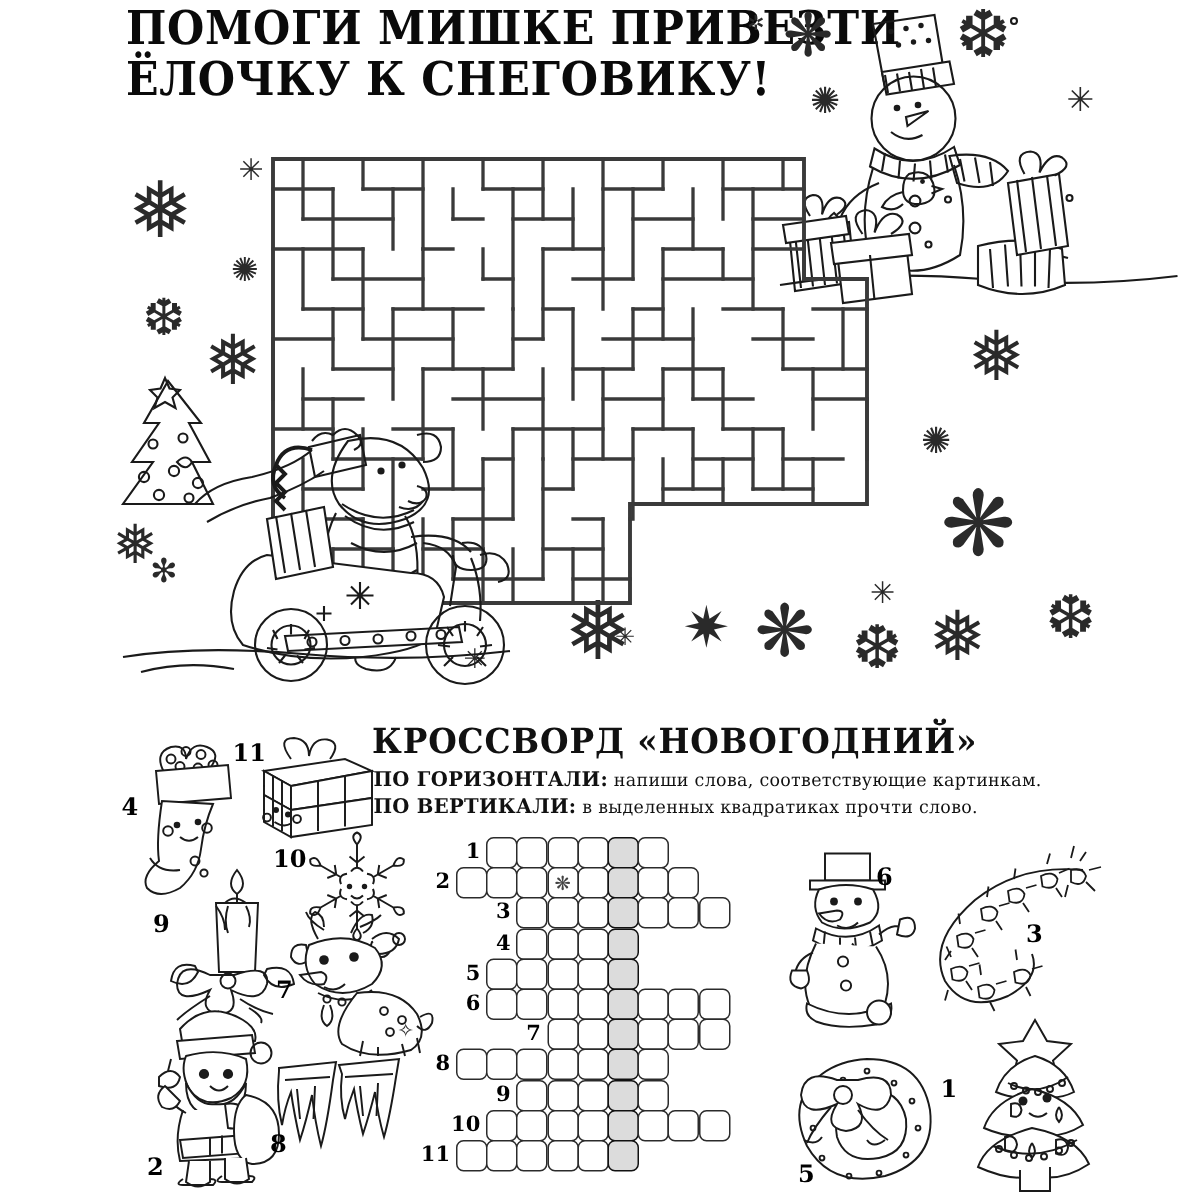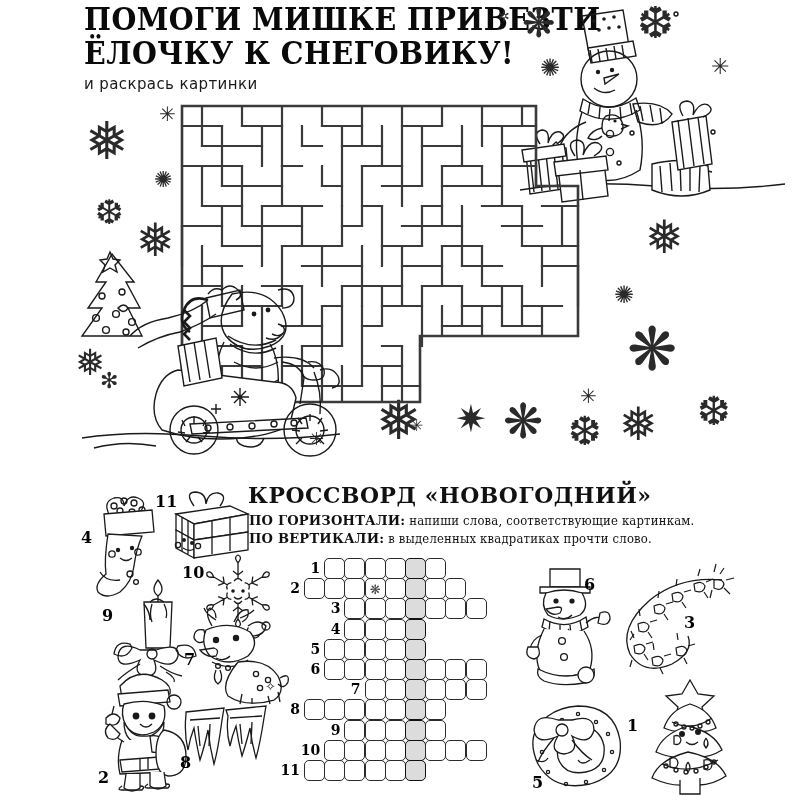"и раскрась картинки" div.subtitle-line { html: <div>и раскрась картинки</div> -> none }
